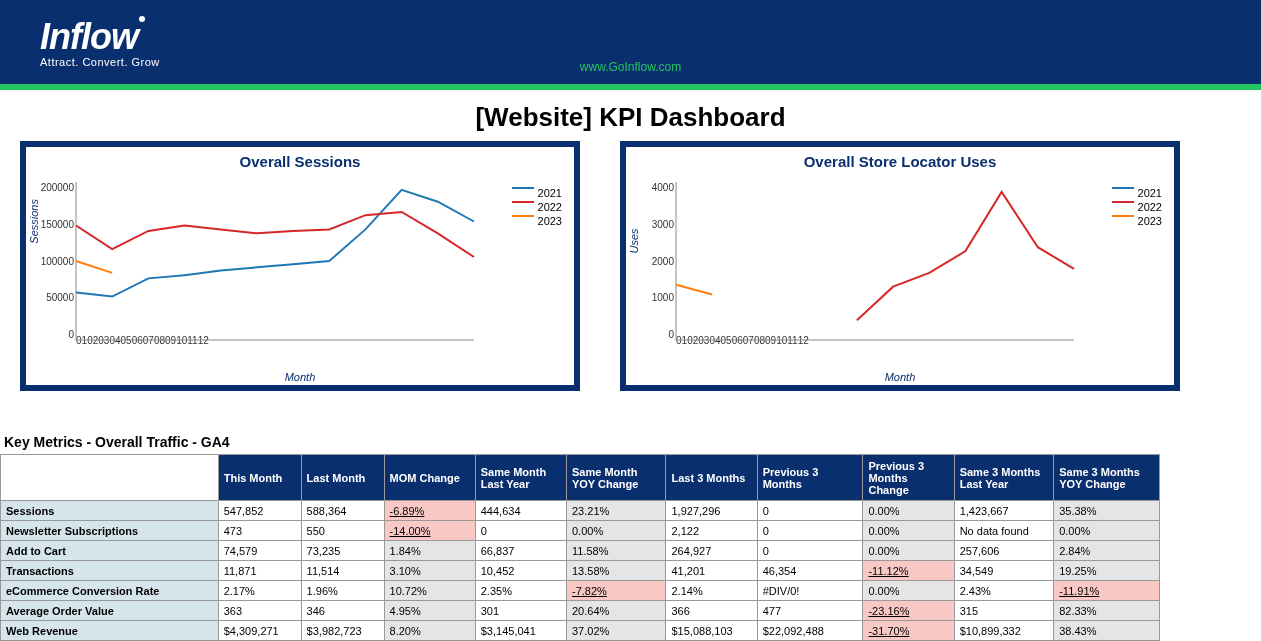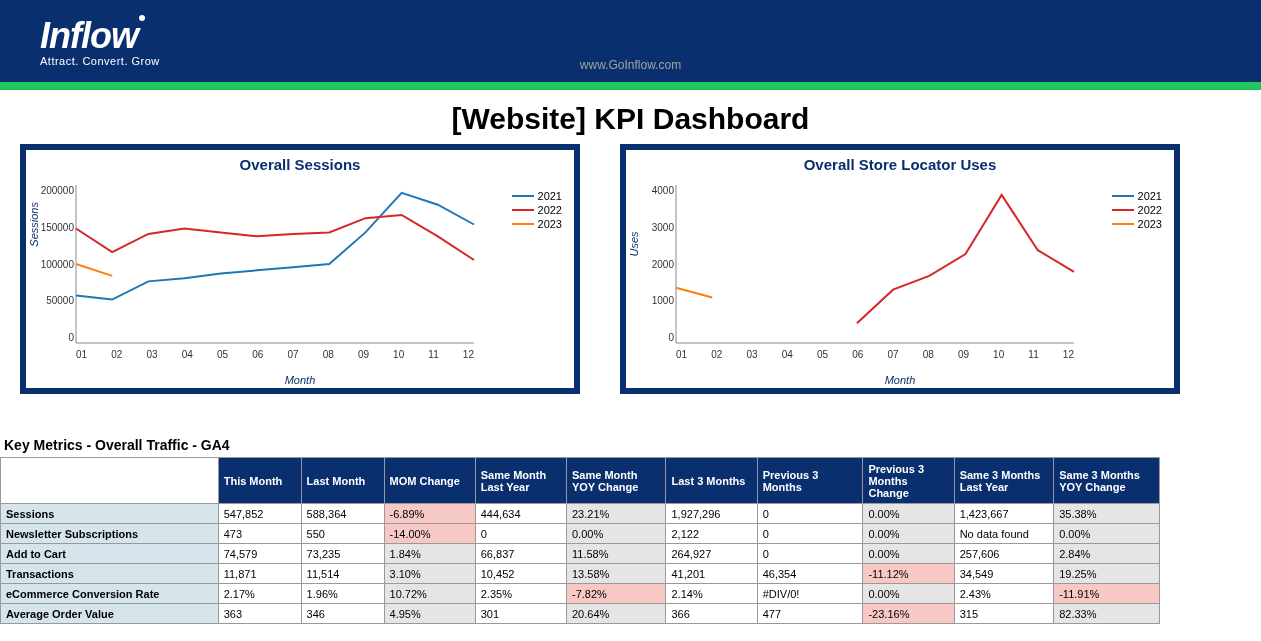"Inflow" .header { border-bottom: 8px solid #22c55e -> 6px solid #22c55e }
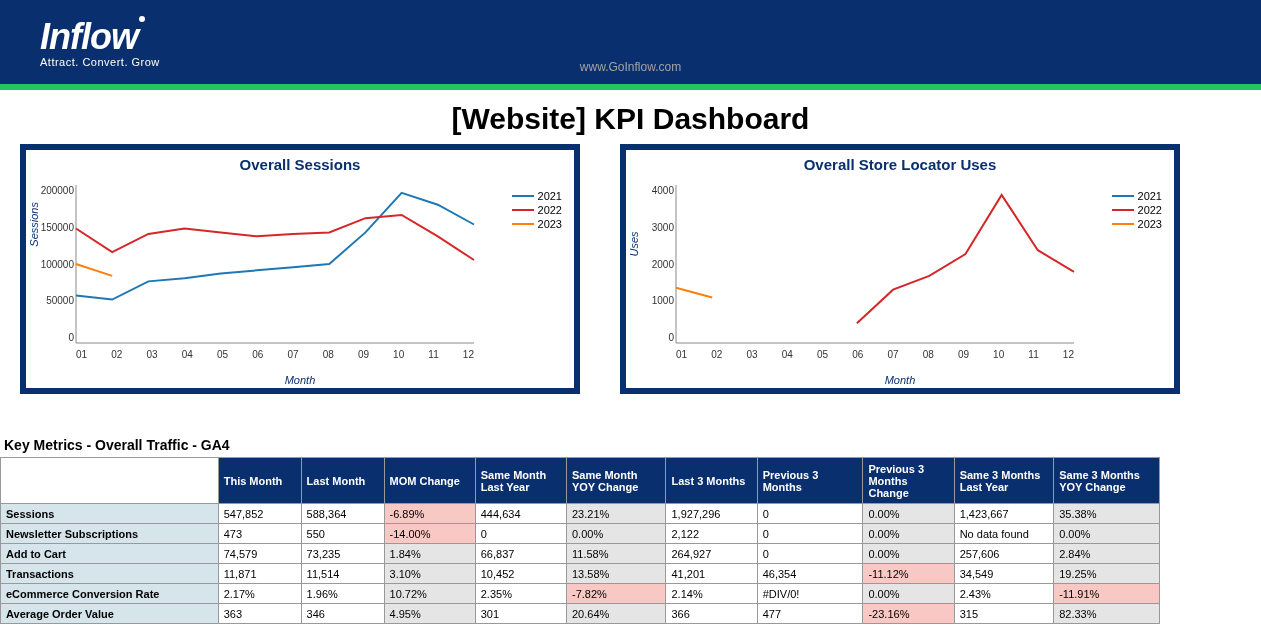"www.GoInflow.com" .url { color: #a3a3a3 -> #22c55e }
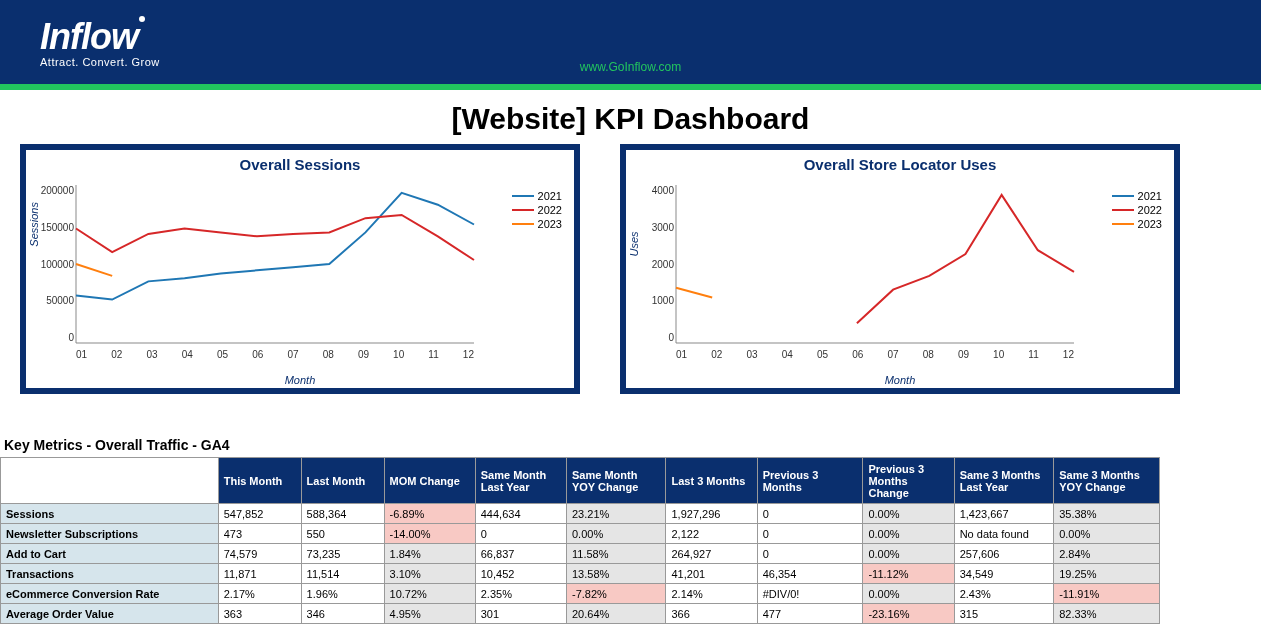"[Website] KPI Dashboard" .title { font-size: 30px -> 26px }
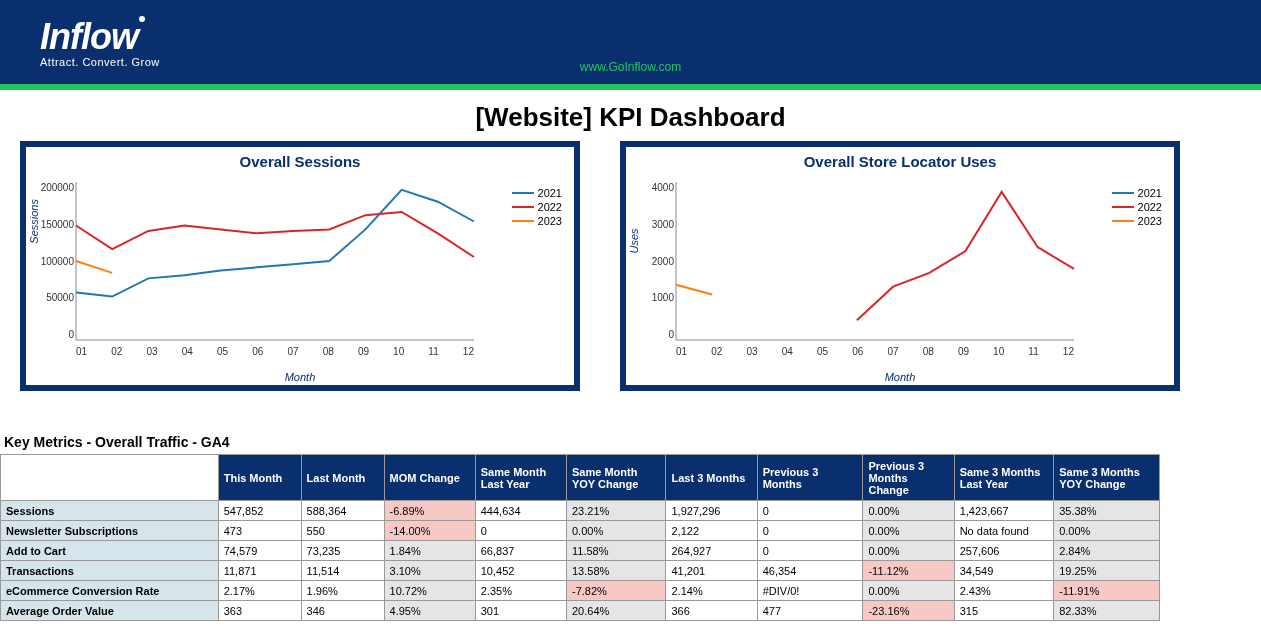"2021" .legend-item { align-items: center -> flex-start }
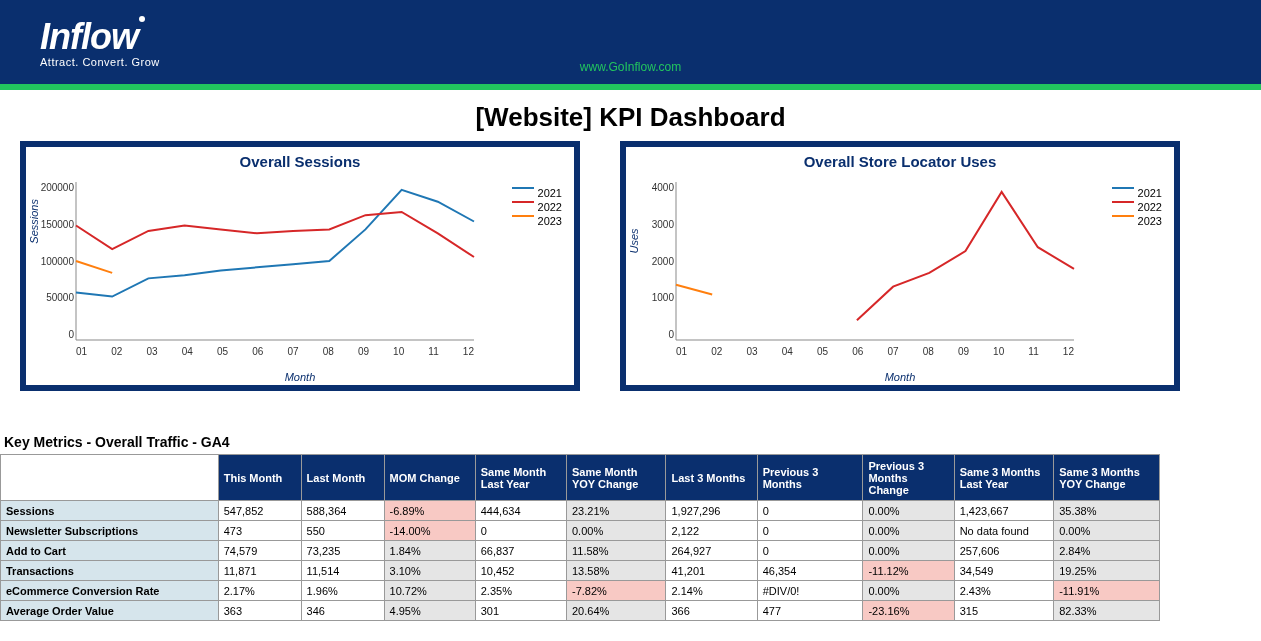"01" .x-ticks { bottom: 28px -> 39px; justify-content: space-between -> none }
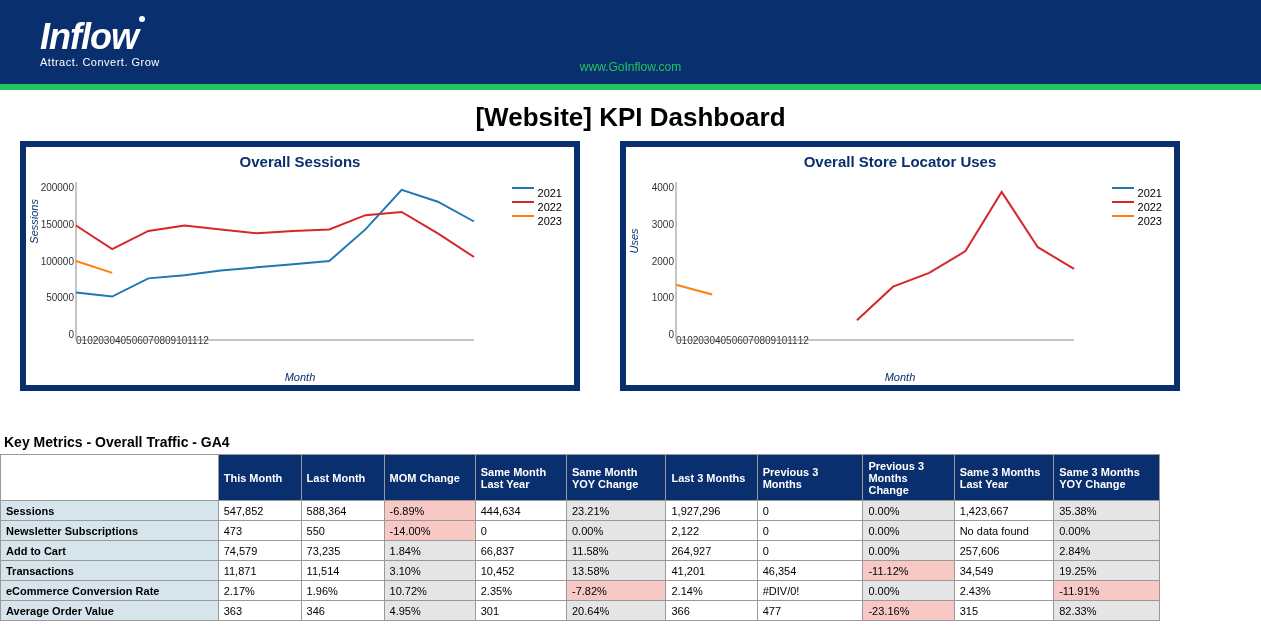"-6.89%" .neg { text-decoration: none -> underline }
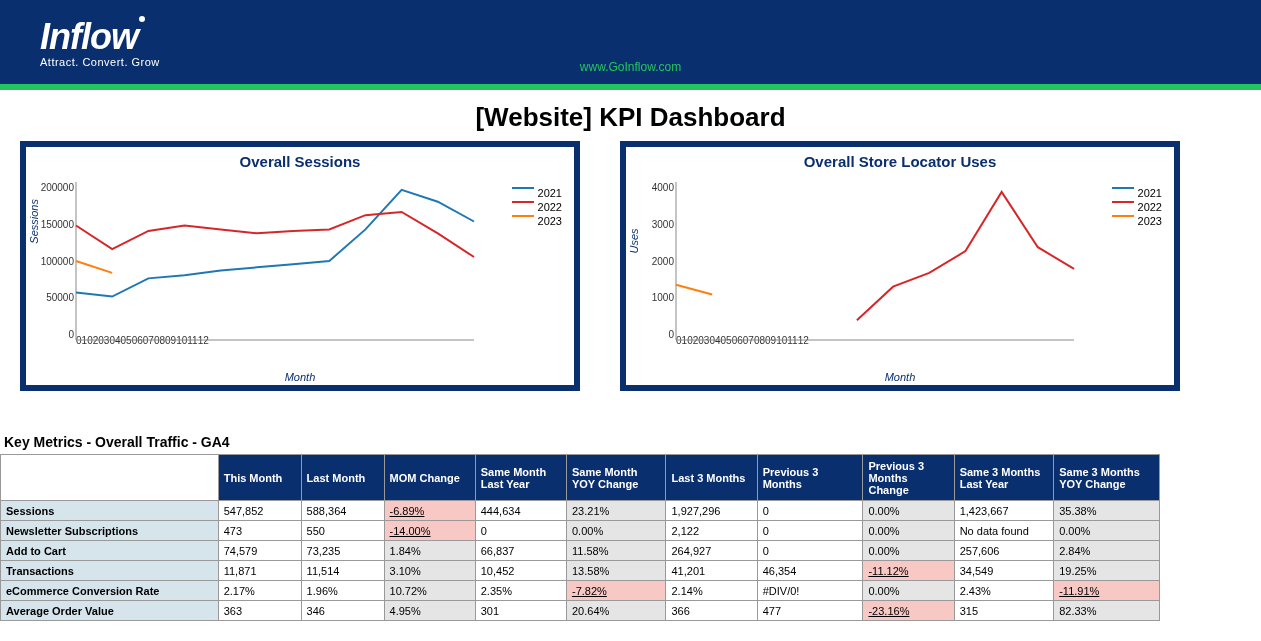"Web Revenue" tr { html: none -> <tr> <td>Web Revenue</td> <td>$4,309,271</td> <td>$3,982,723</td> <td>8.20%</td> <td>$3,145,041</td> <td>37.02%</td> <td>$15,088,103</td> <td>$22,092,488</td> <td>-31.70%</td> <td>$10,899,332</td> <td>38.43%</td> </tr> }
